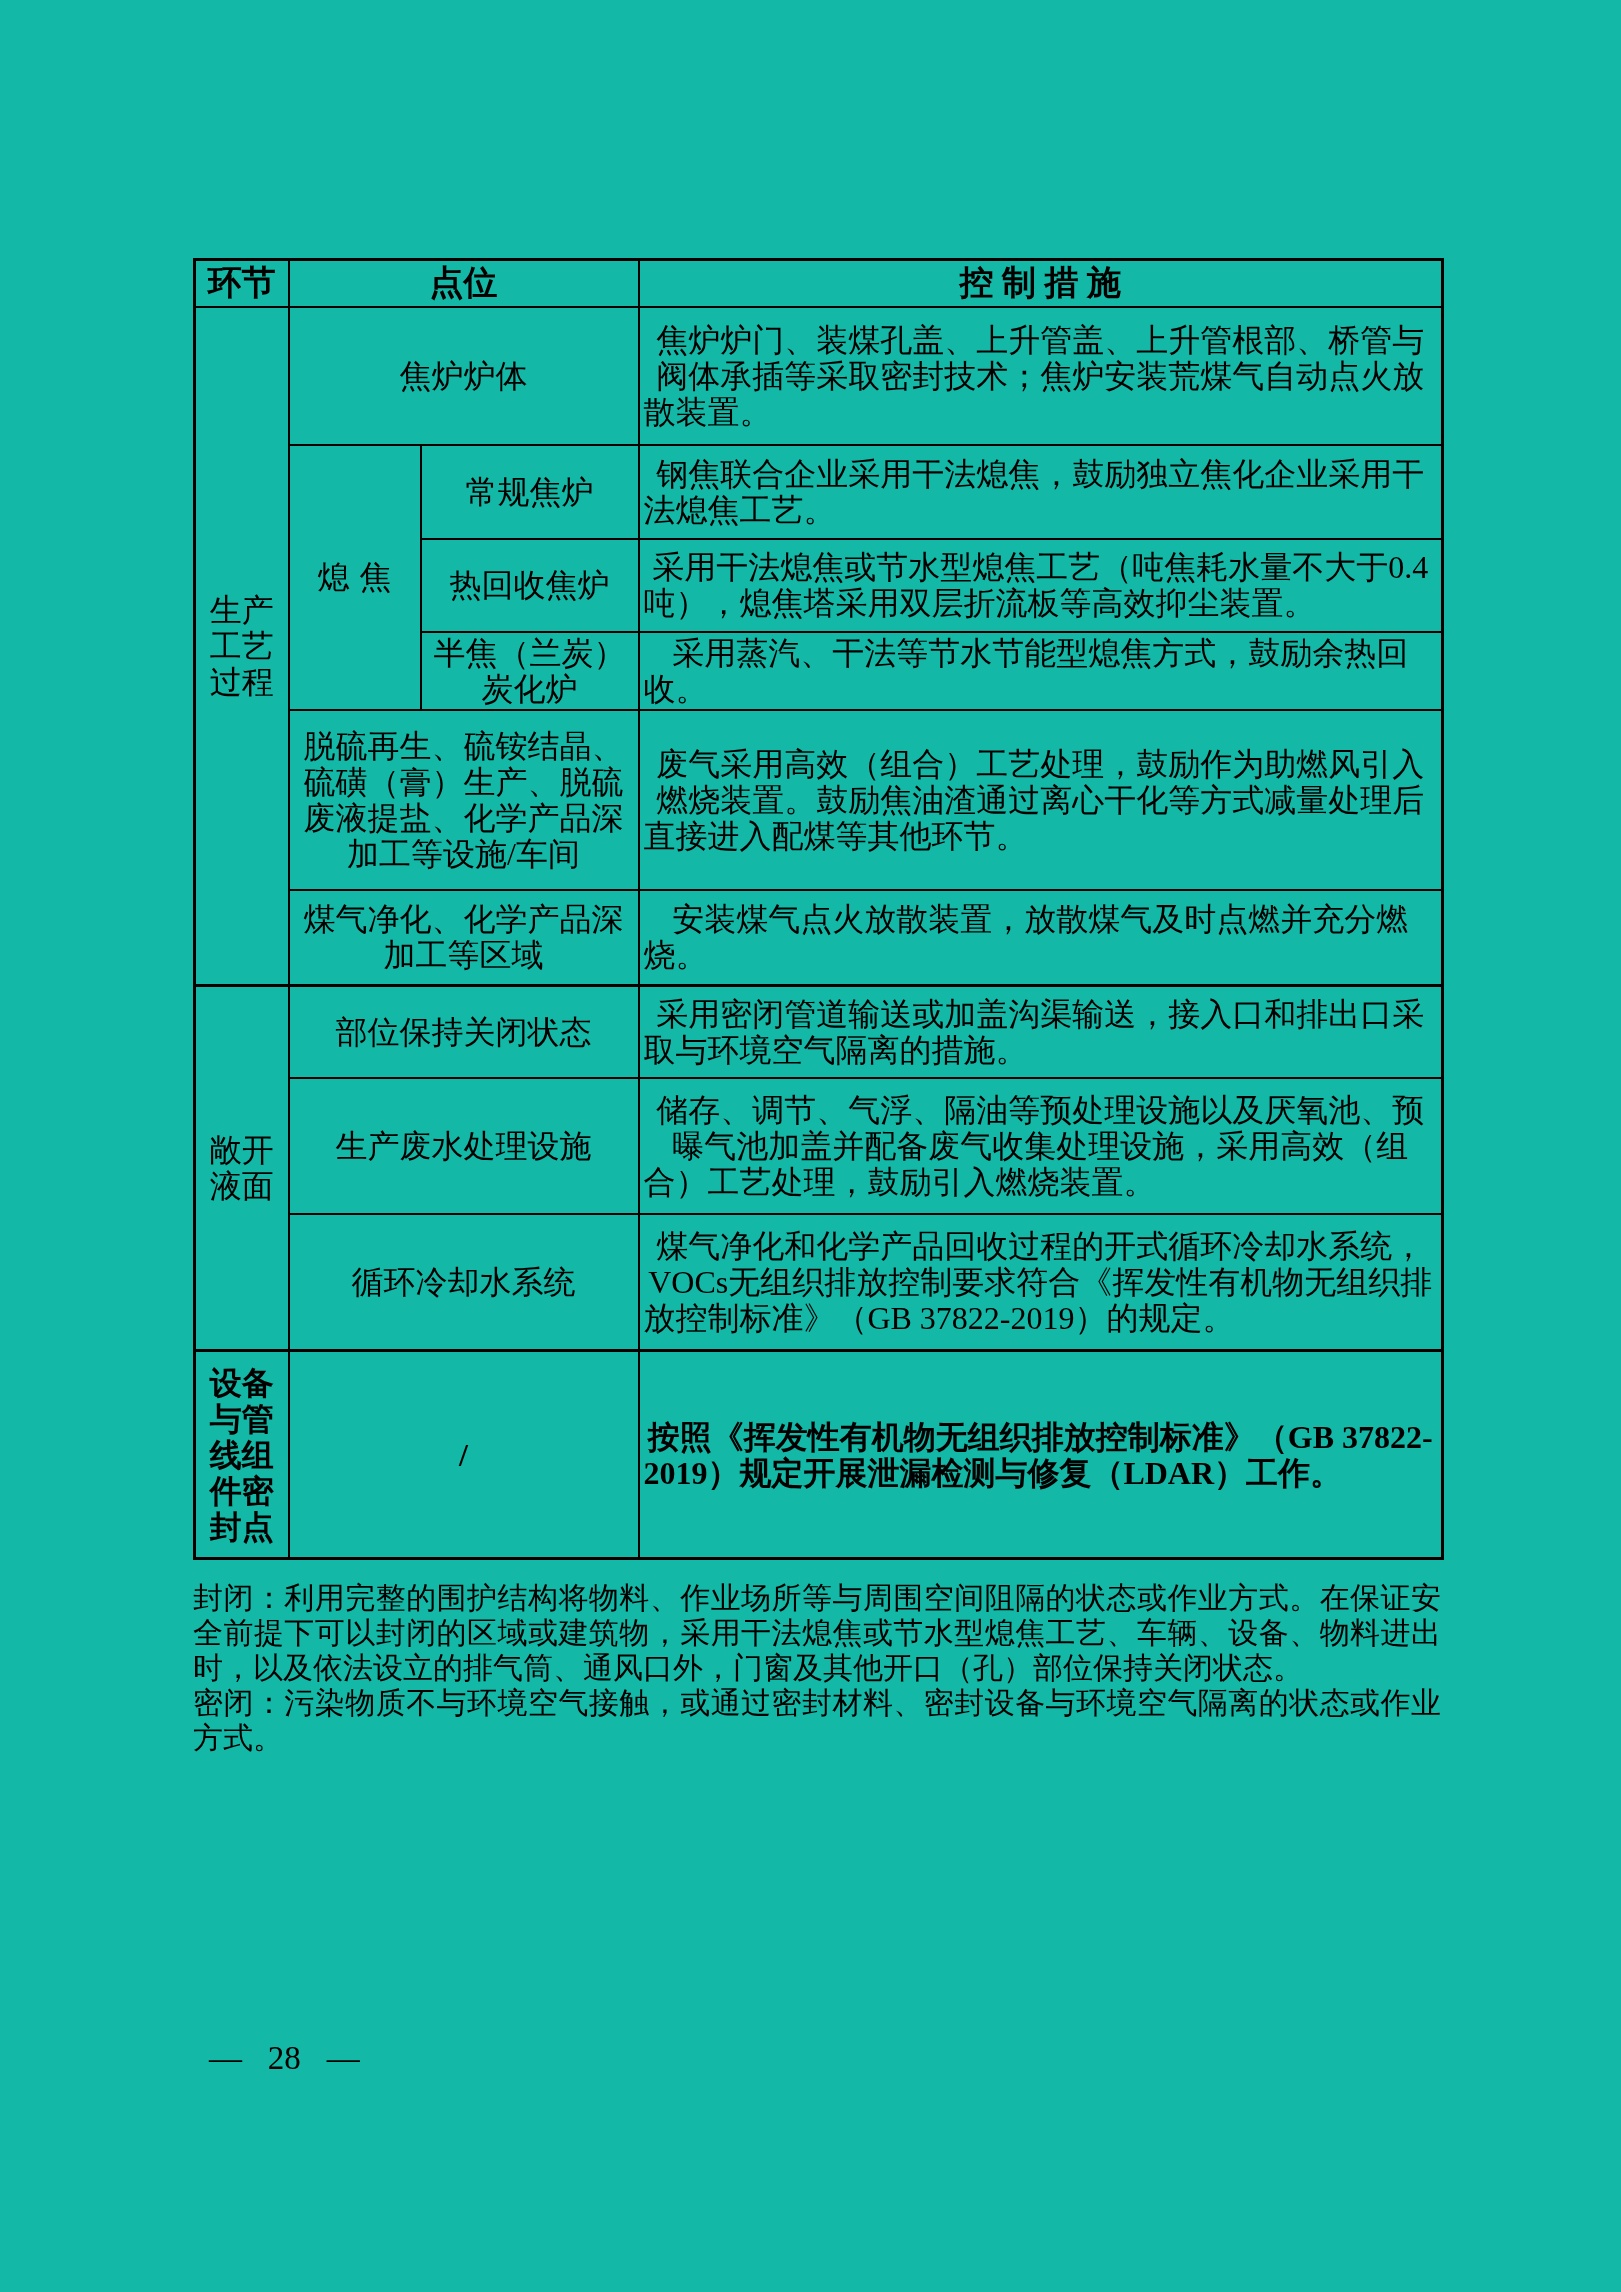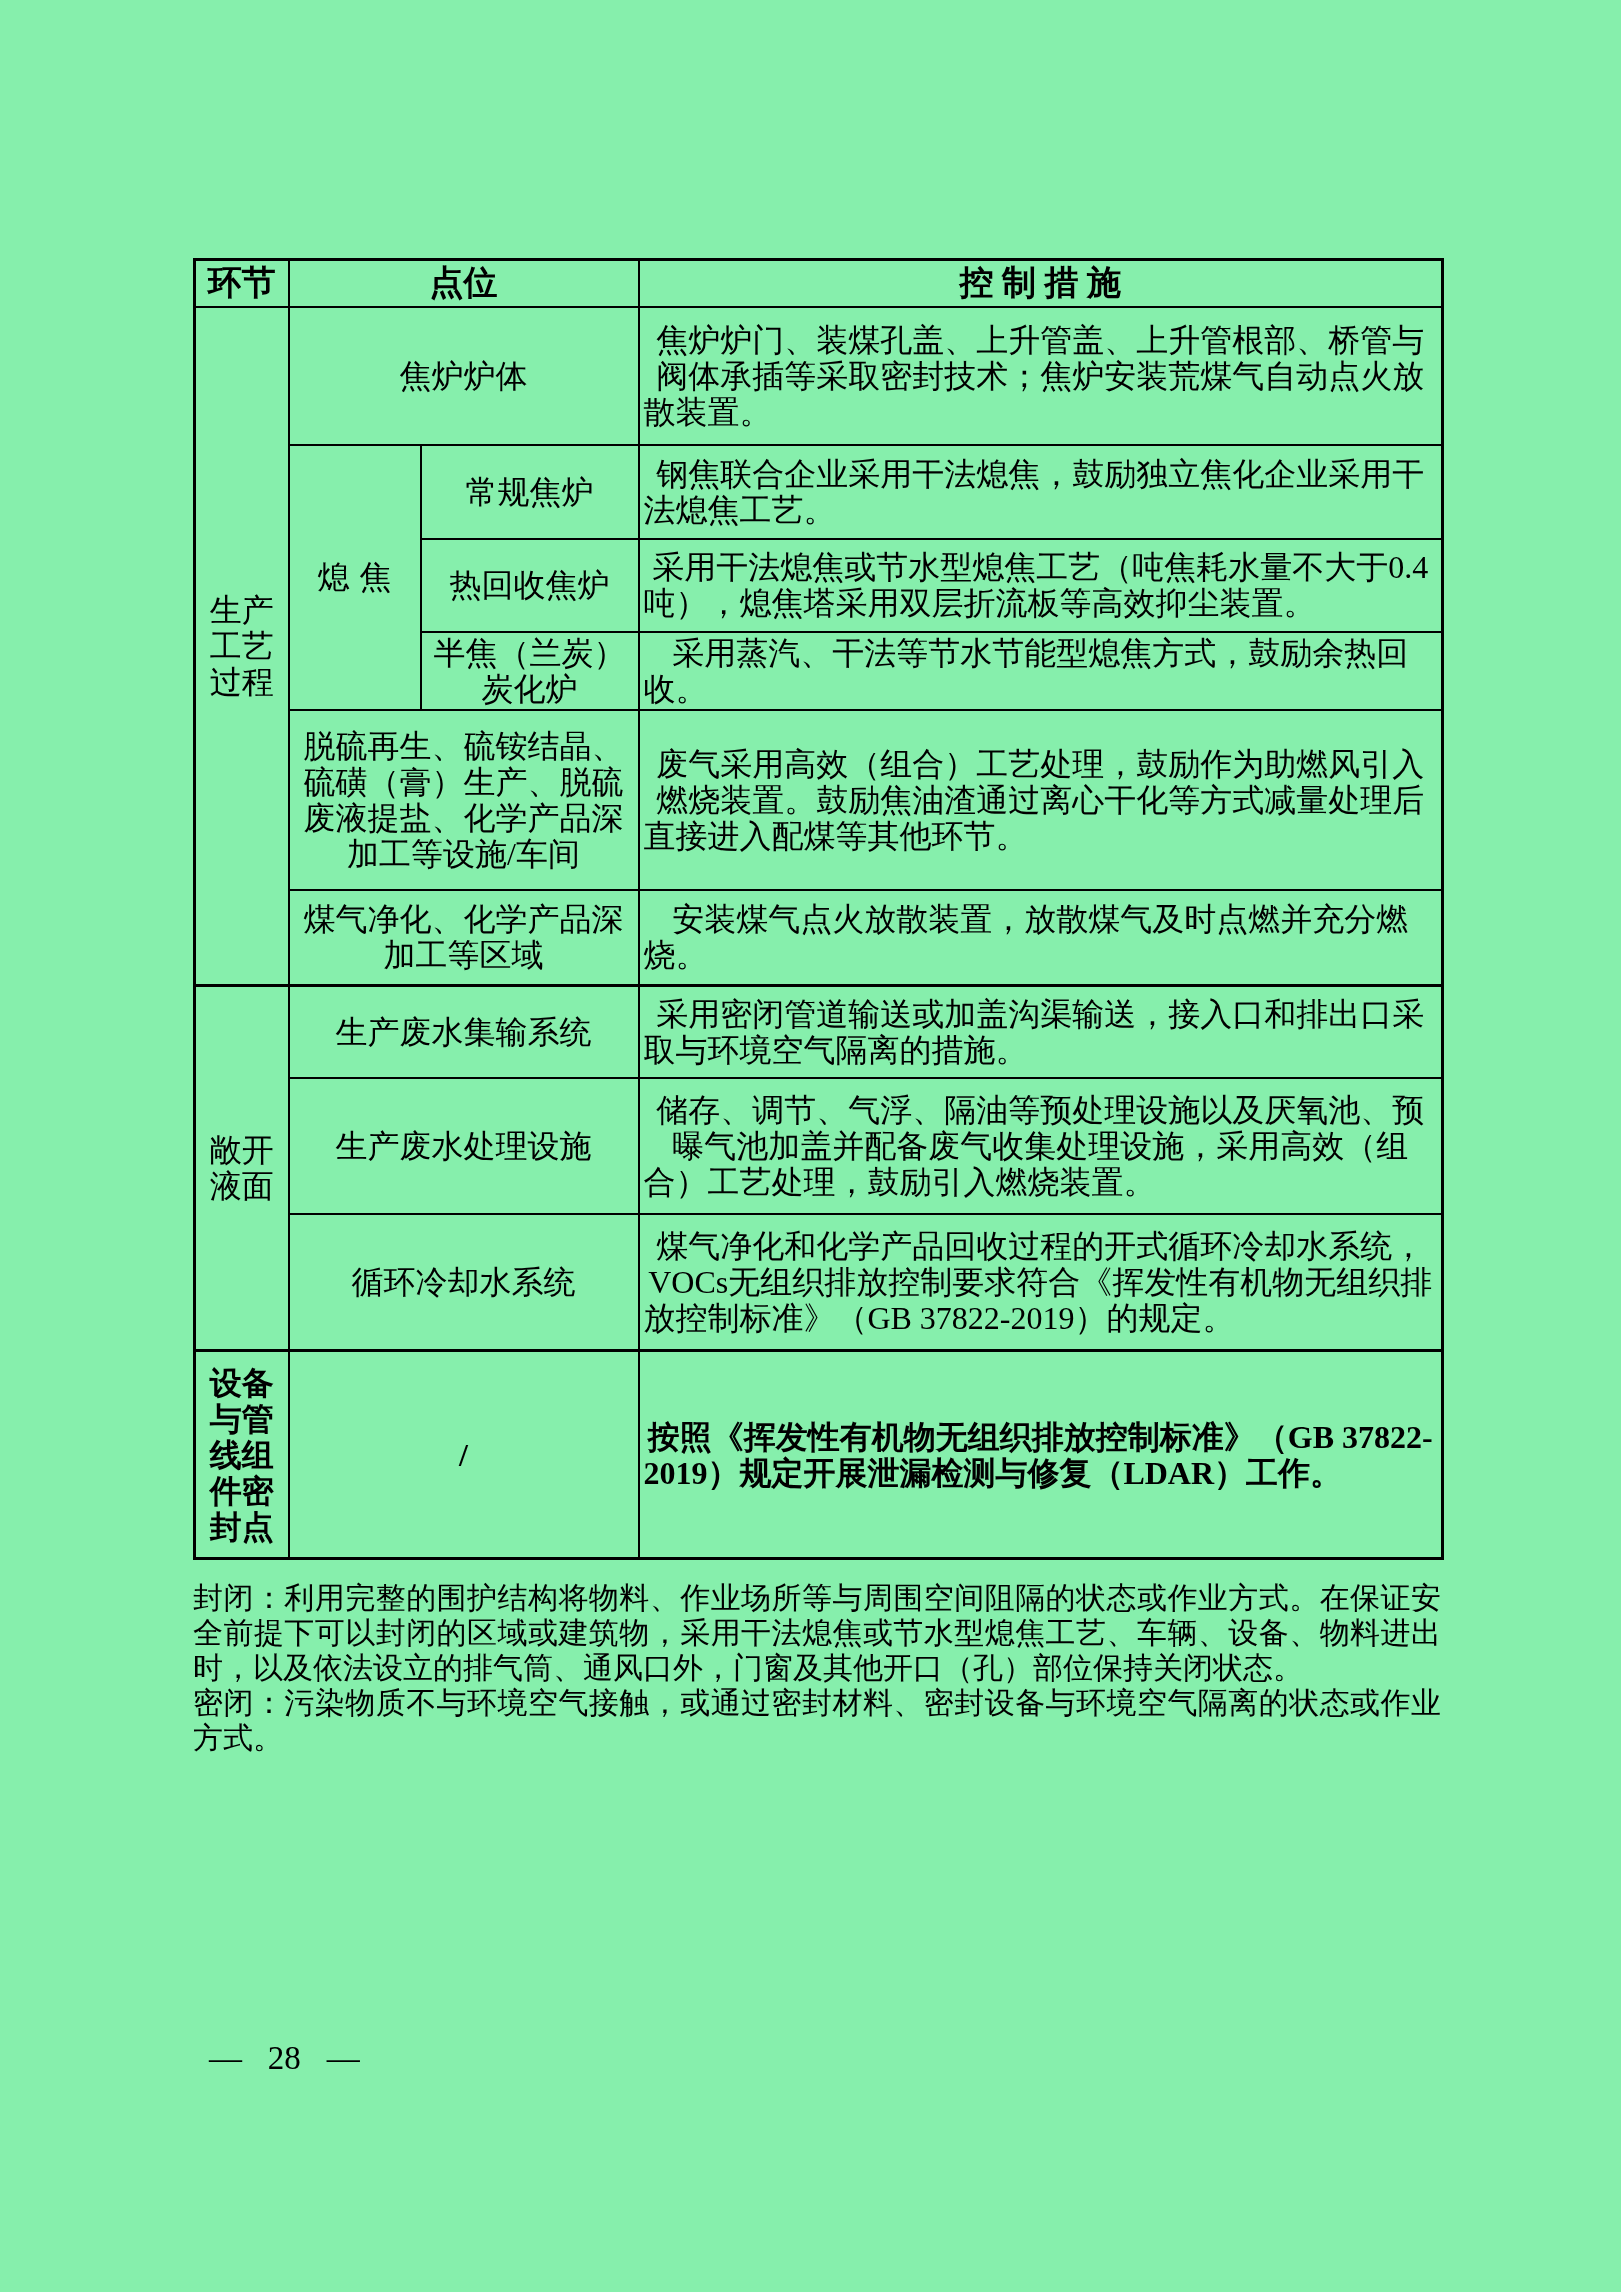"环节" .page { background: #86efac -> #14b8a6 }
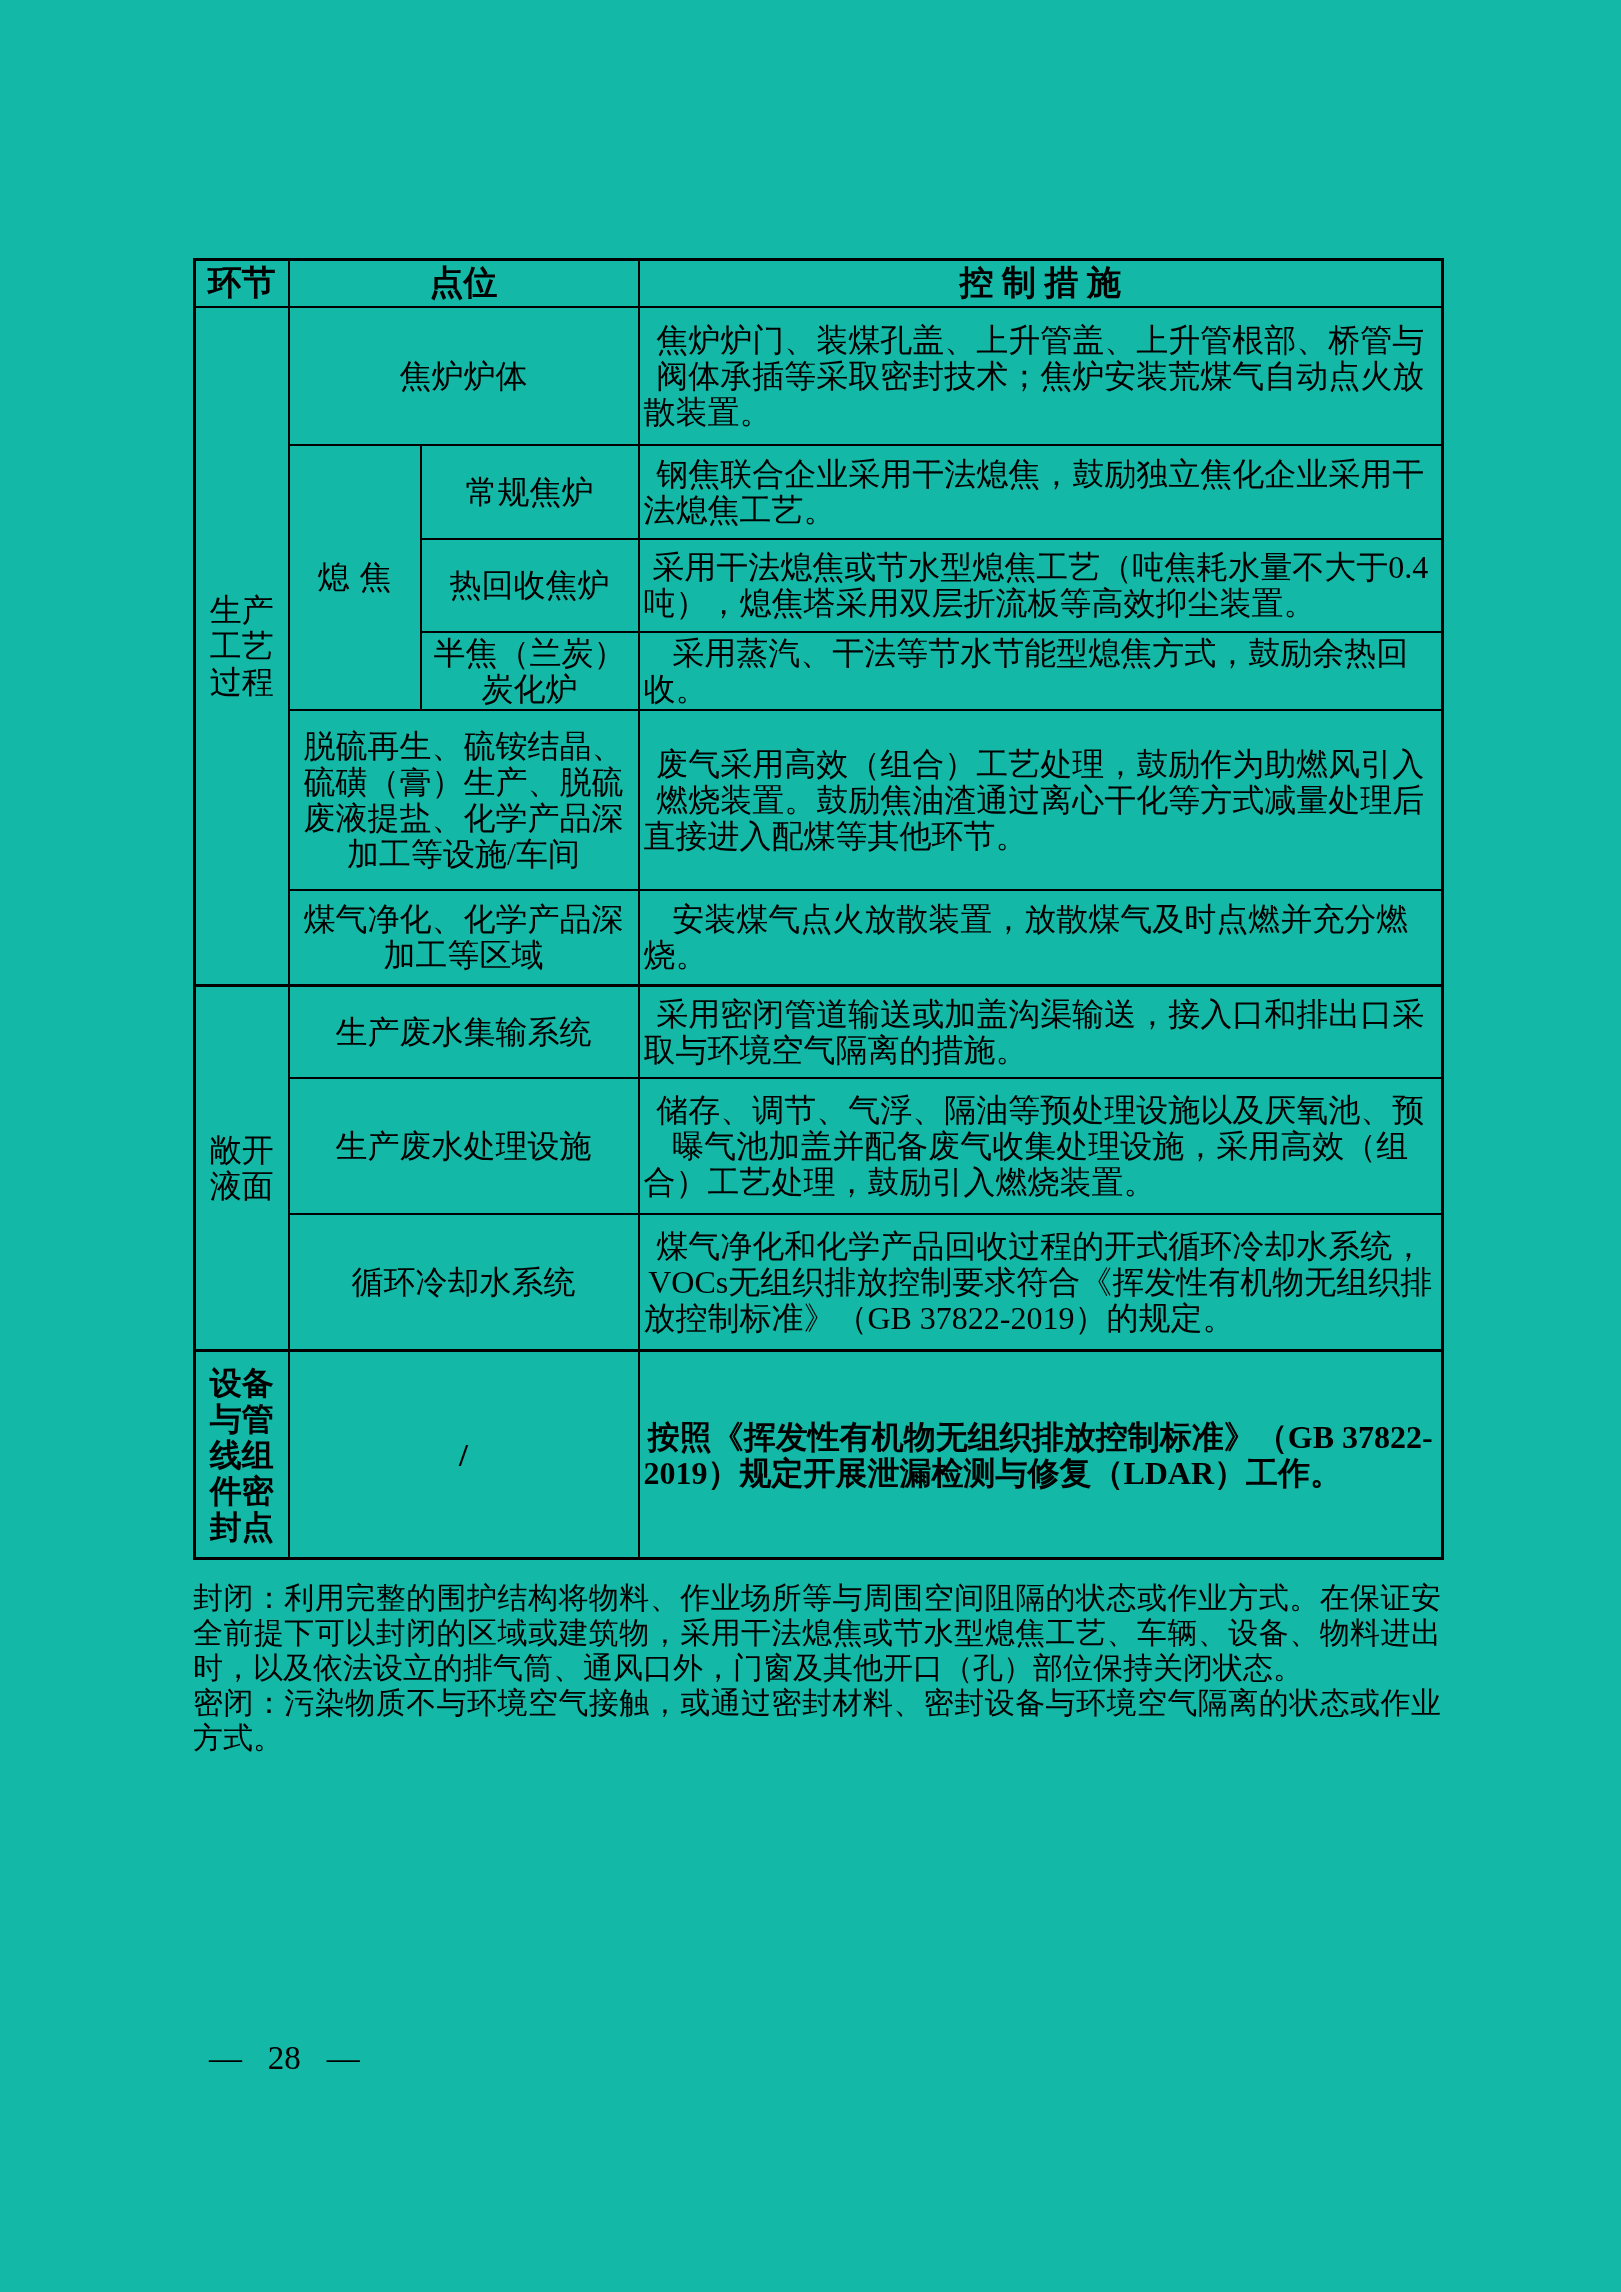"生产废水集输系统" td.c-point { text: 生产废水集输系统 -> 部位保持关闭状态 }
